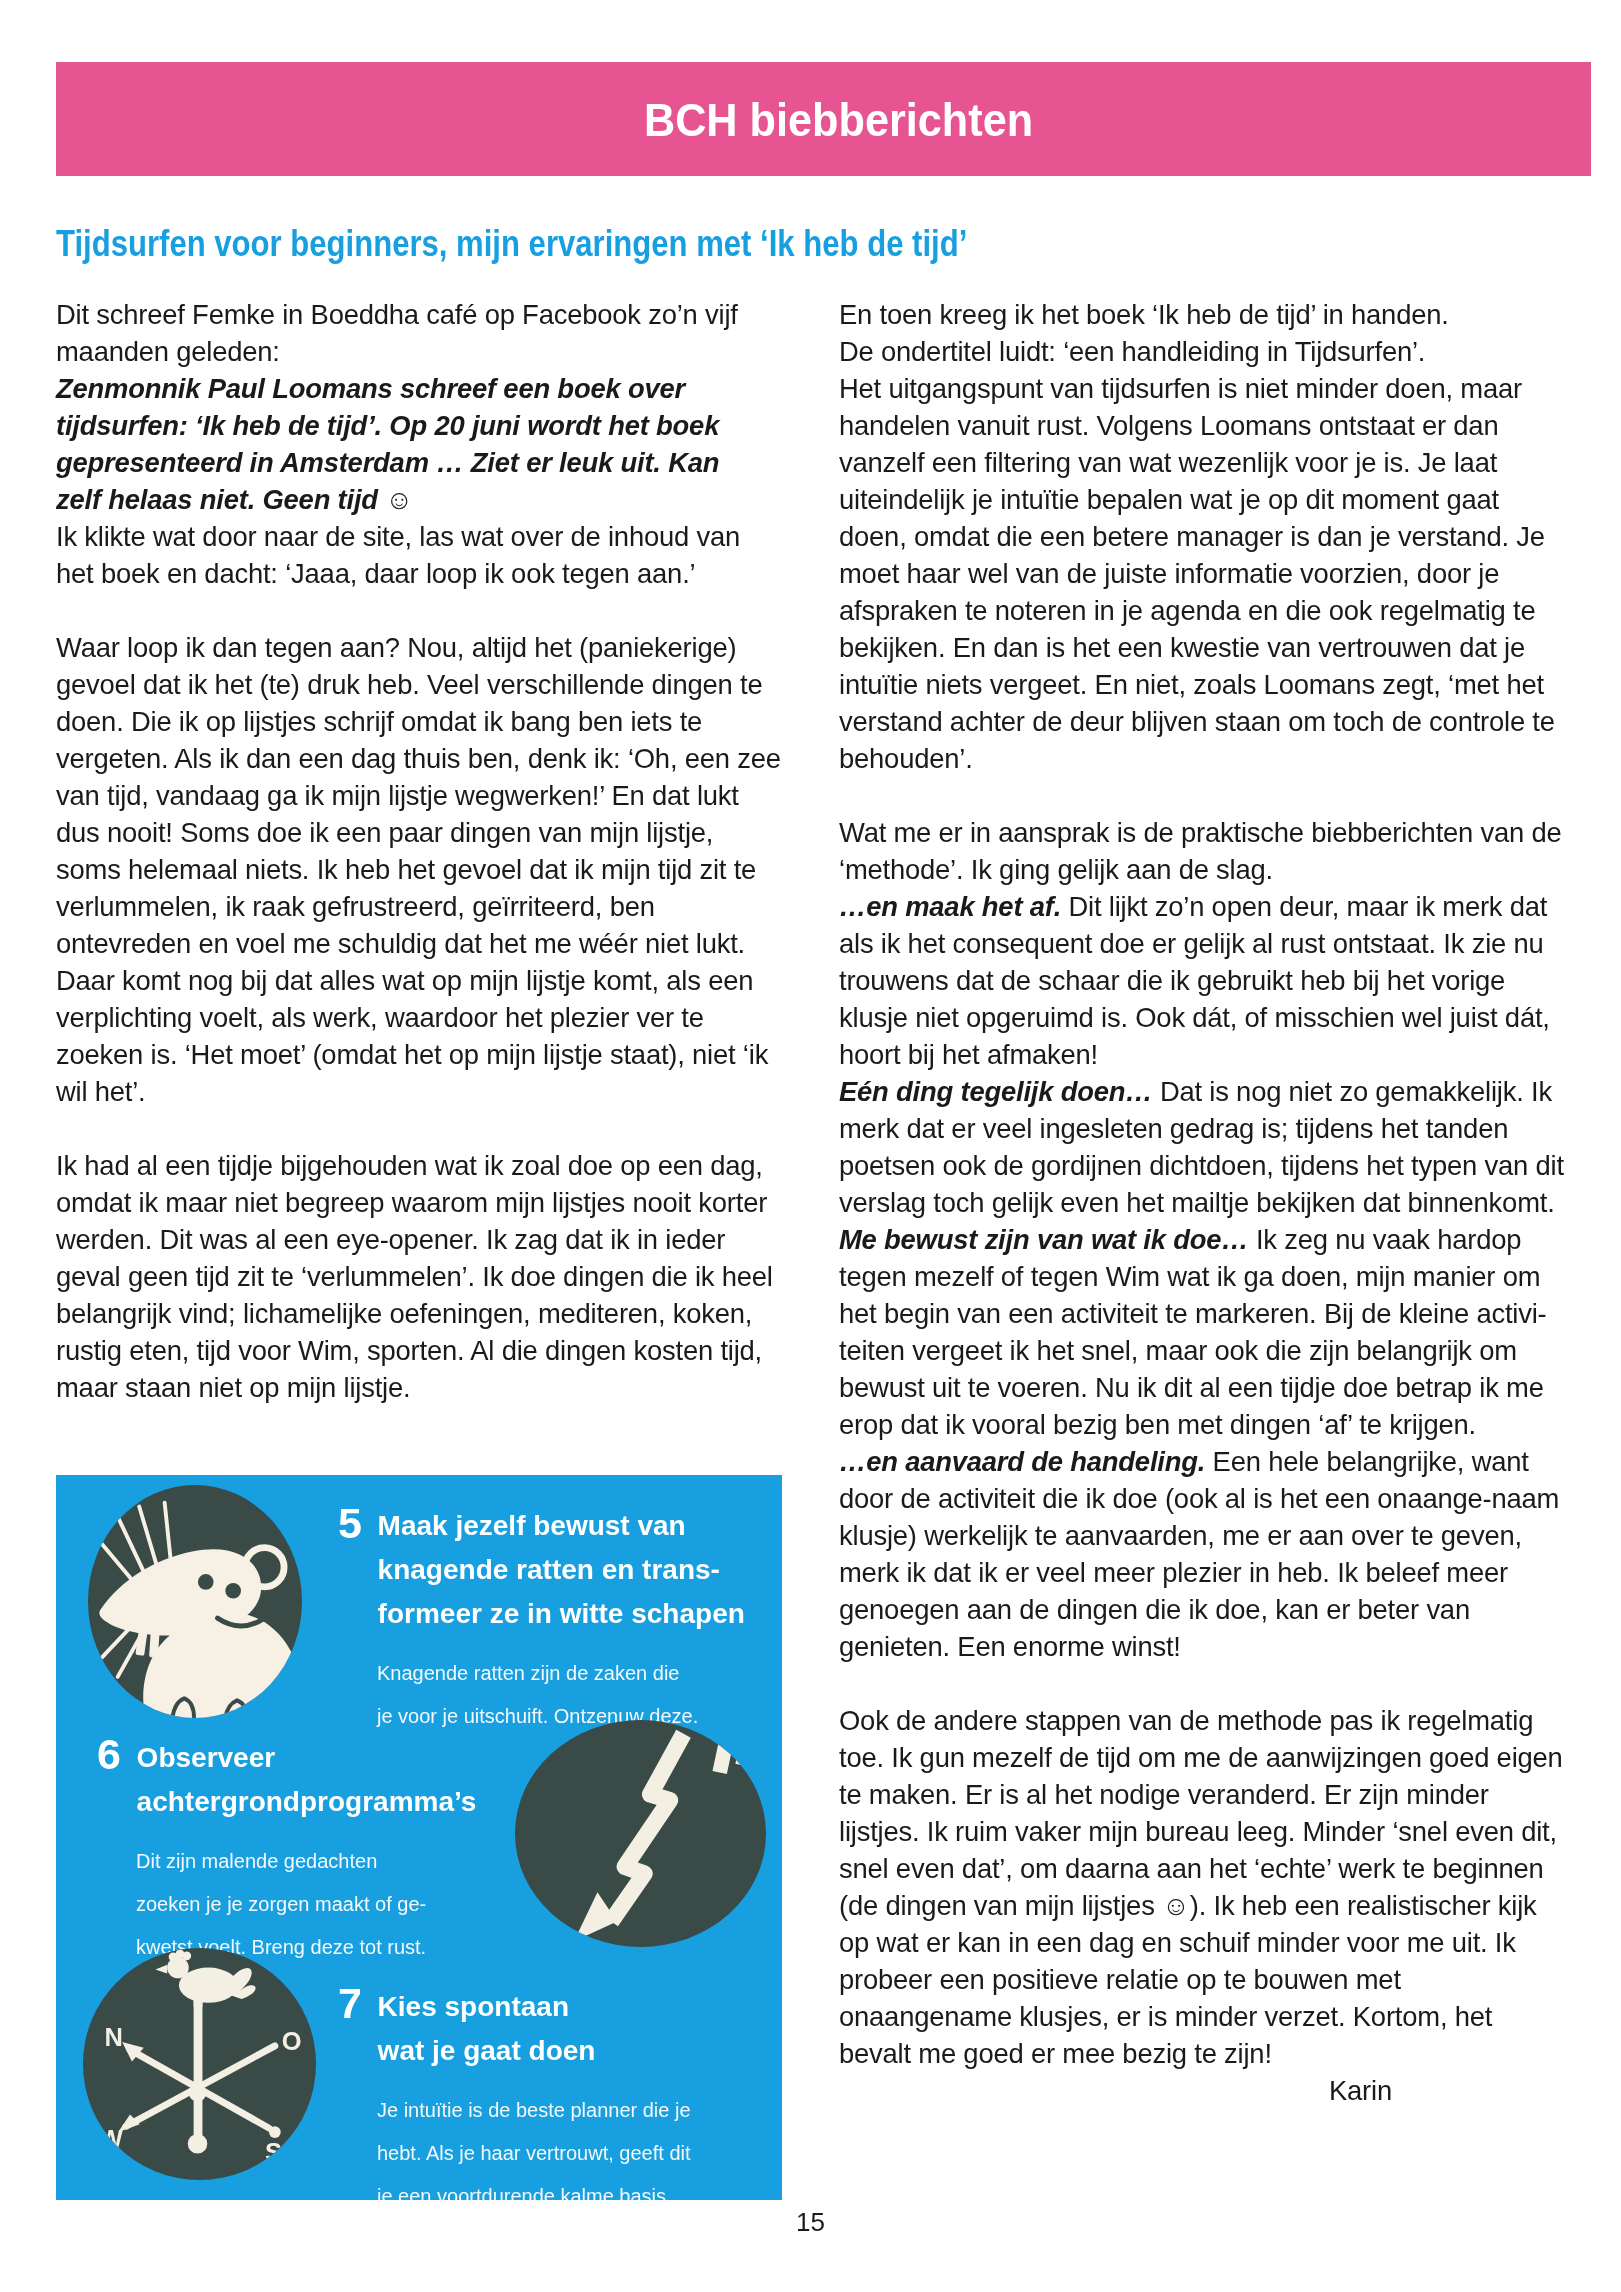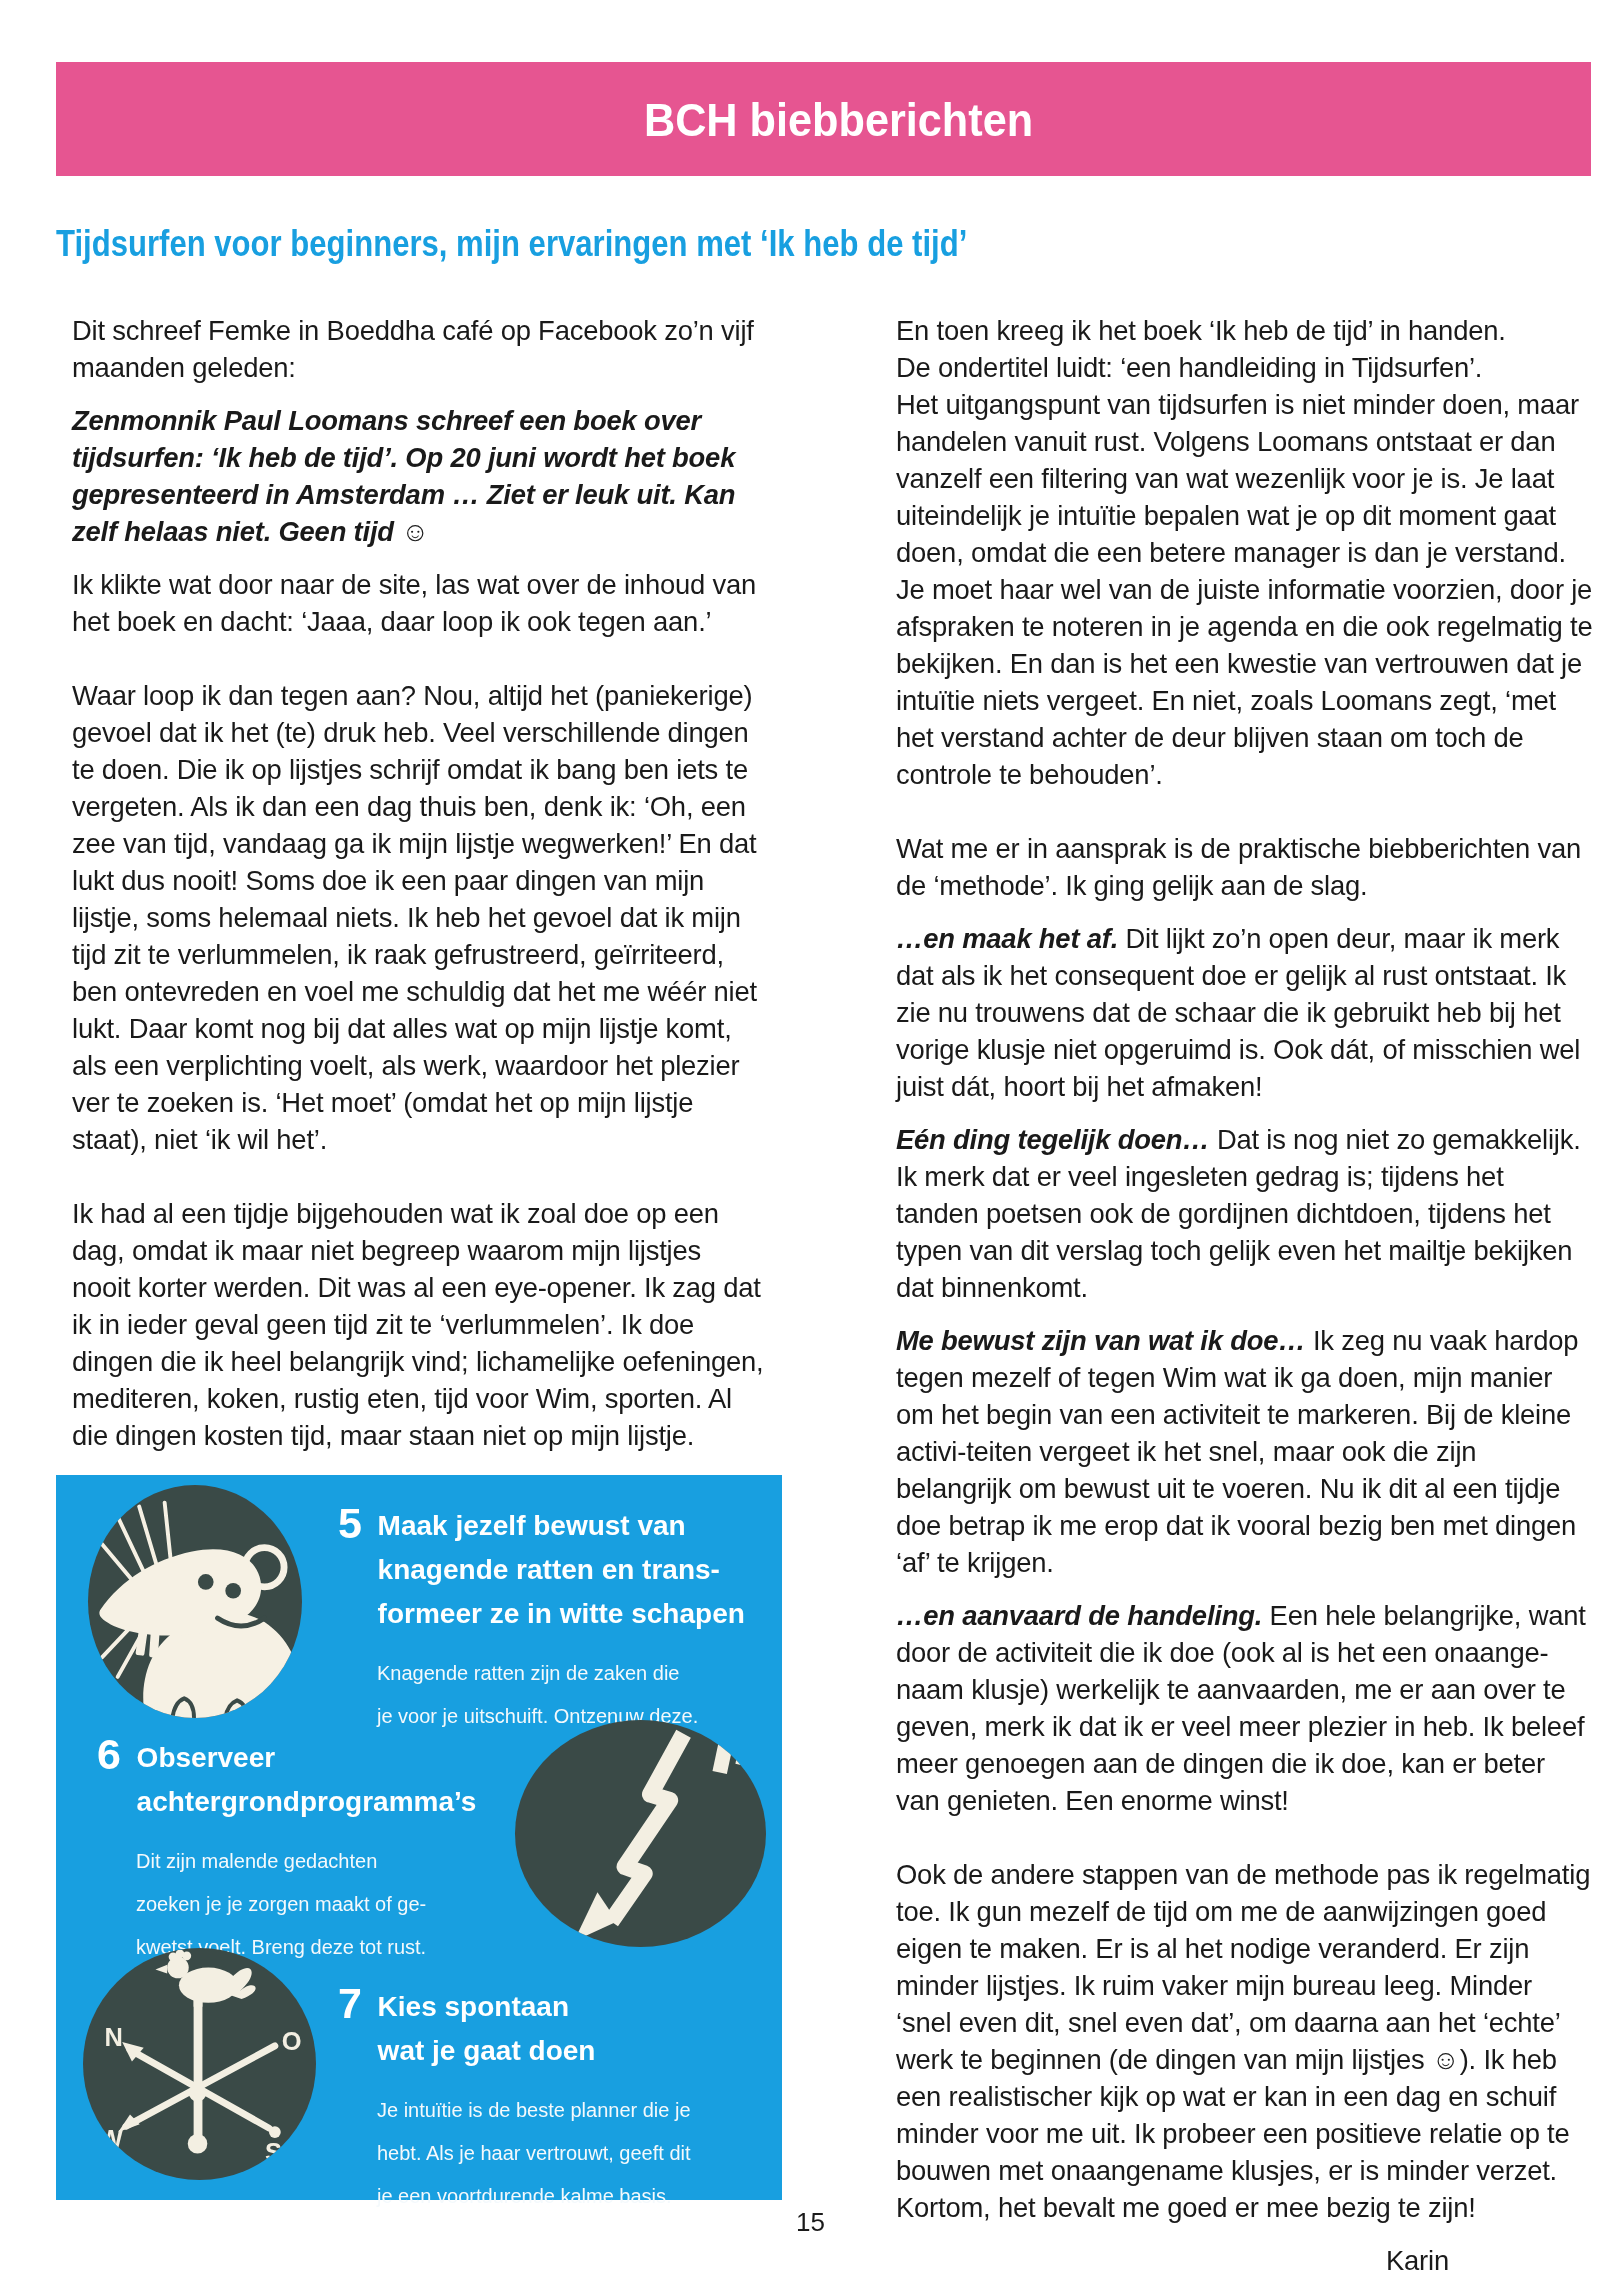"Dit schreef Femke in Boeddha" .col p { margin: 16px -> 0 }
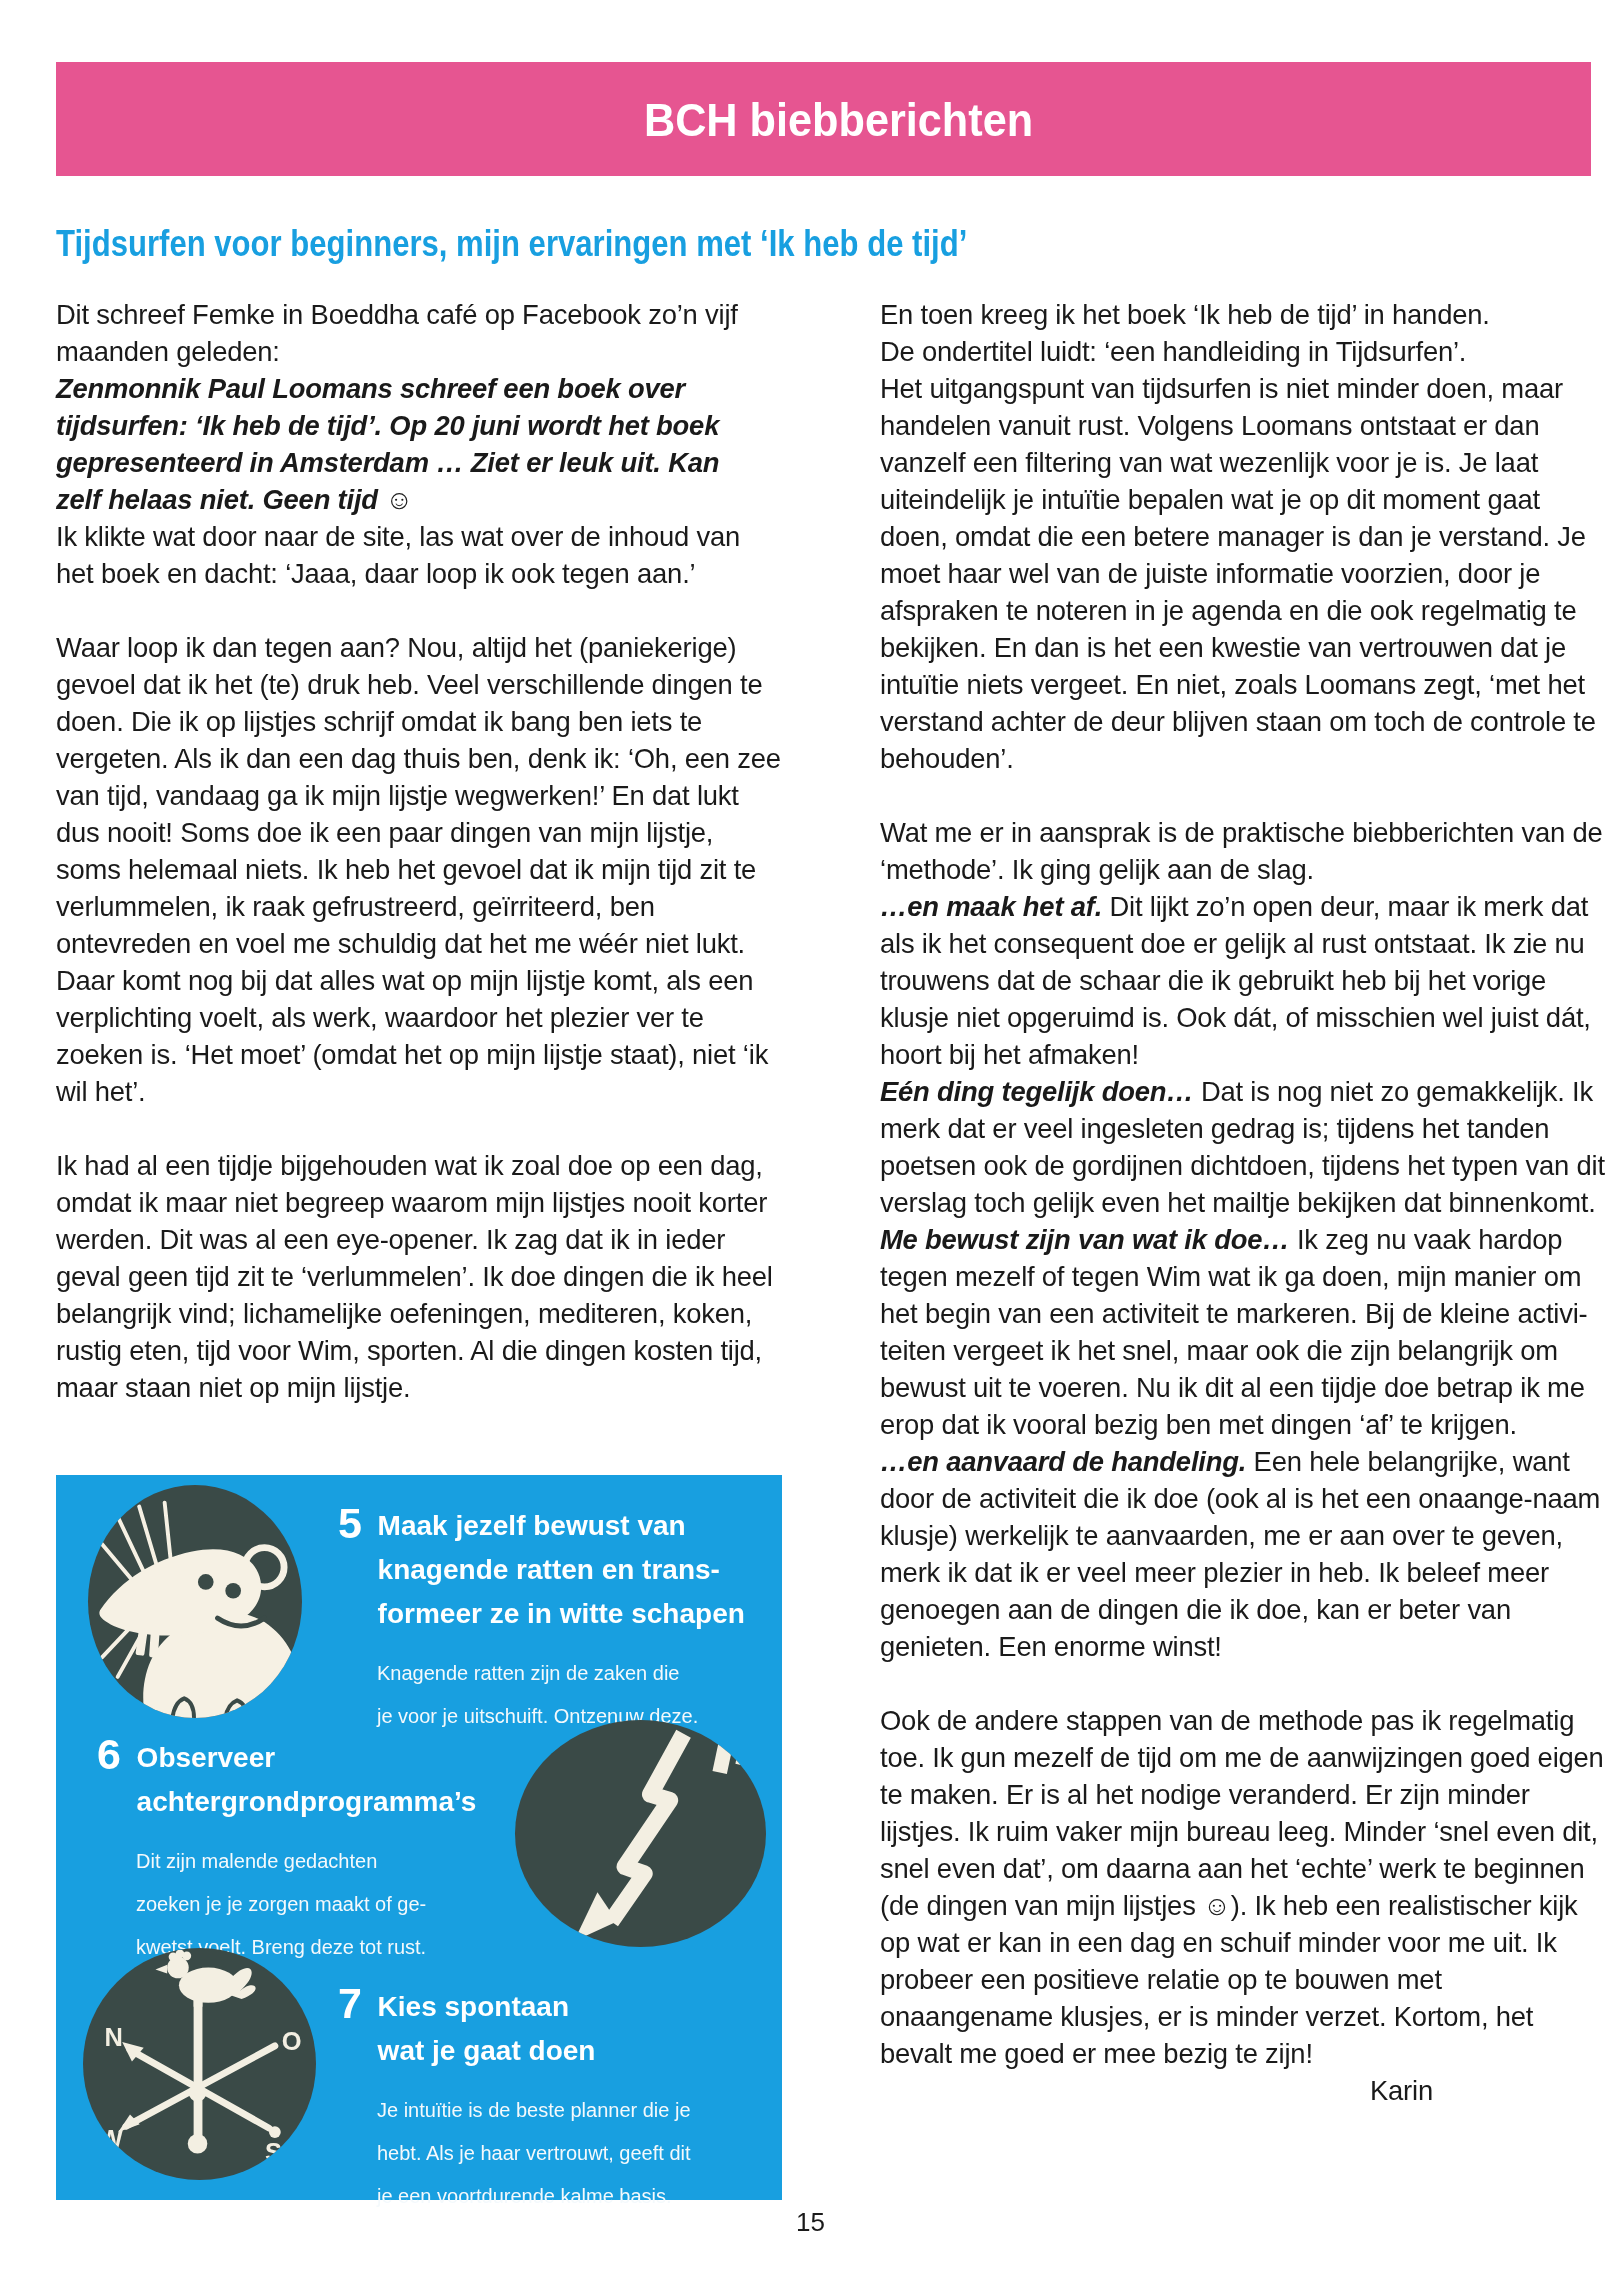"En toen kreeg ik het" .col-right { left: 880px -> 839px }
